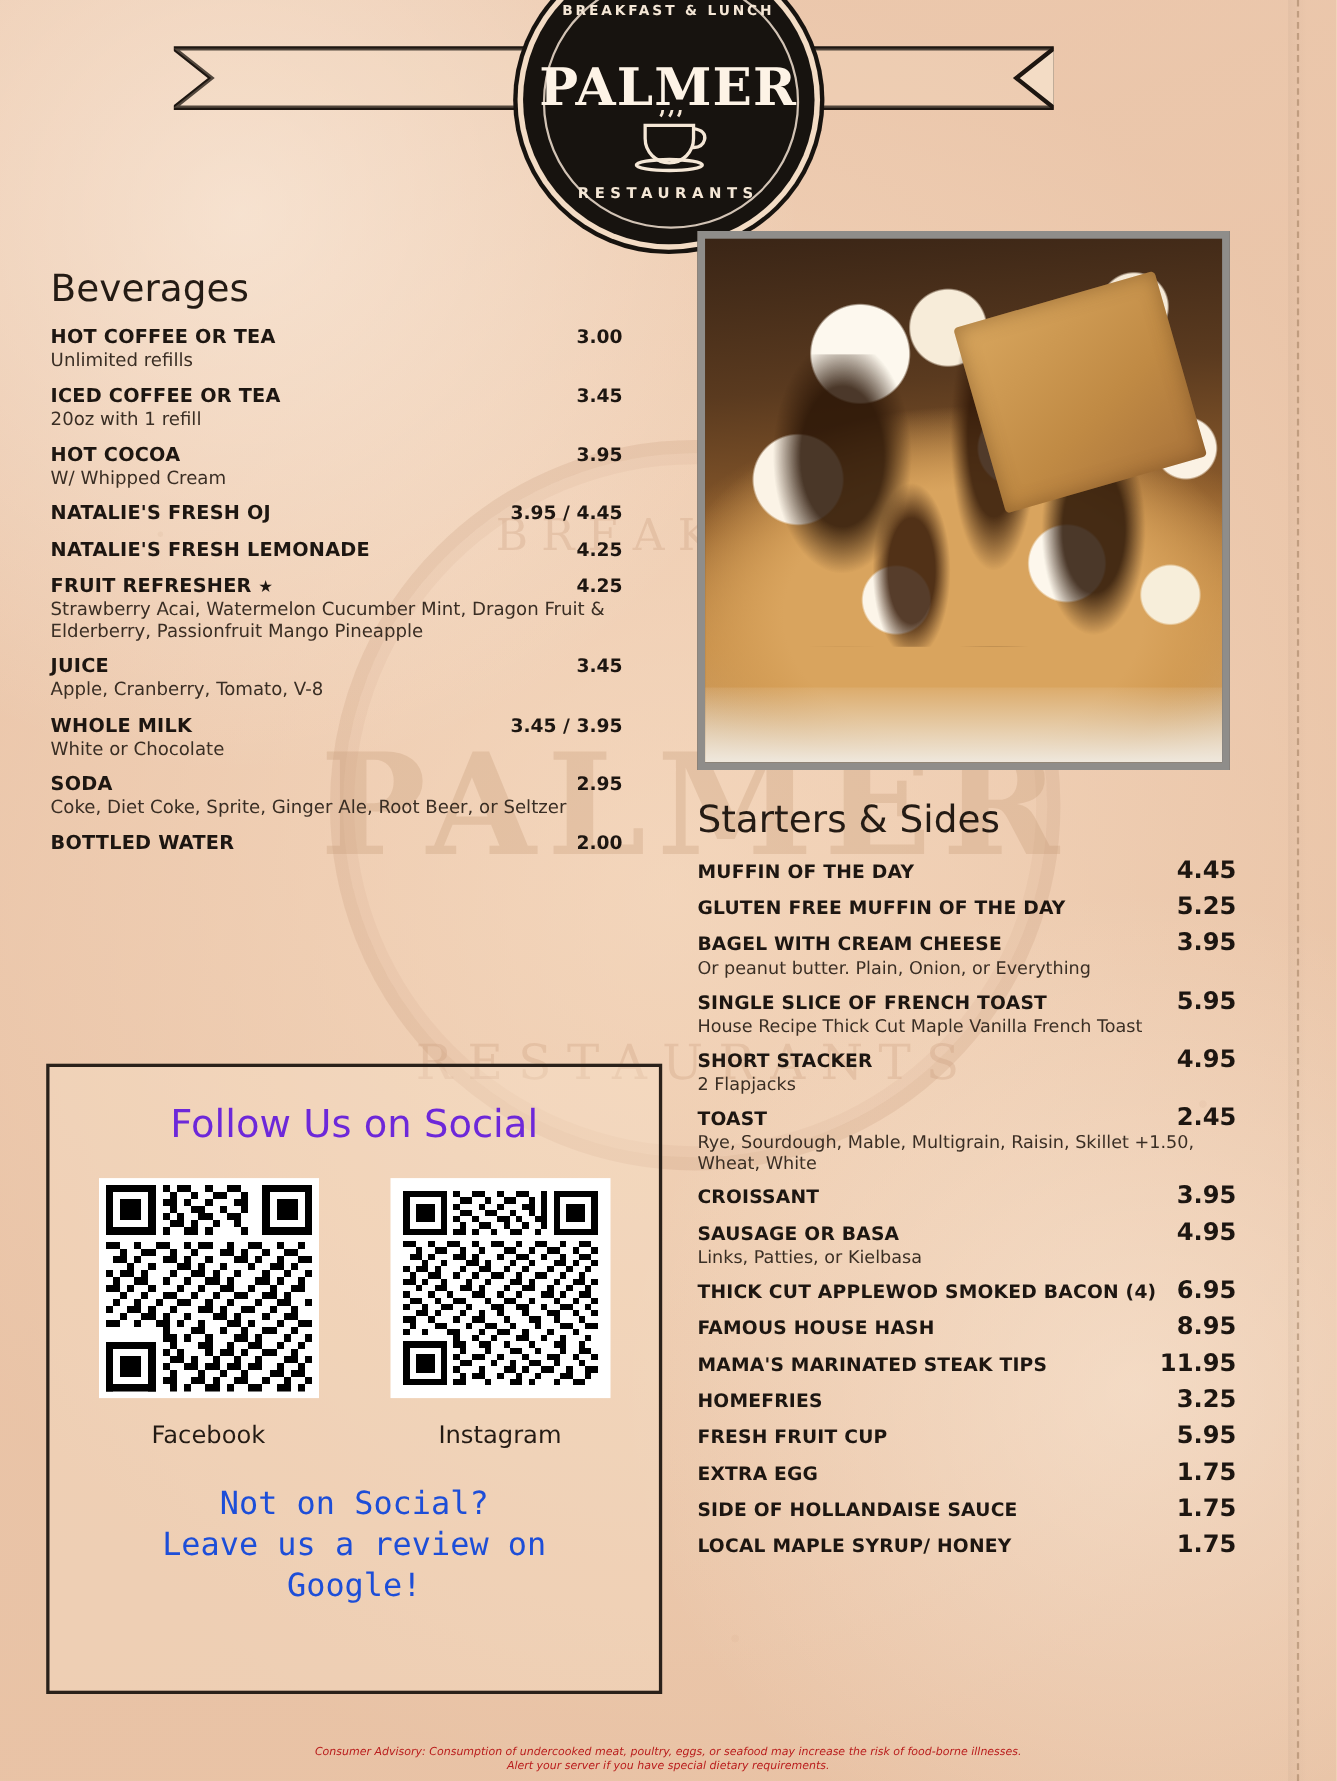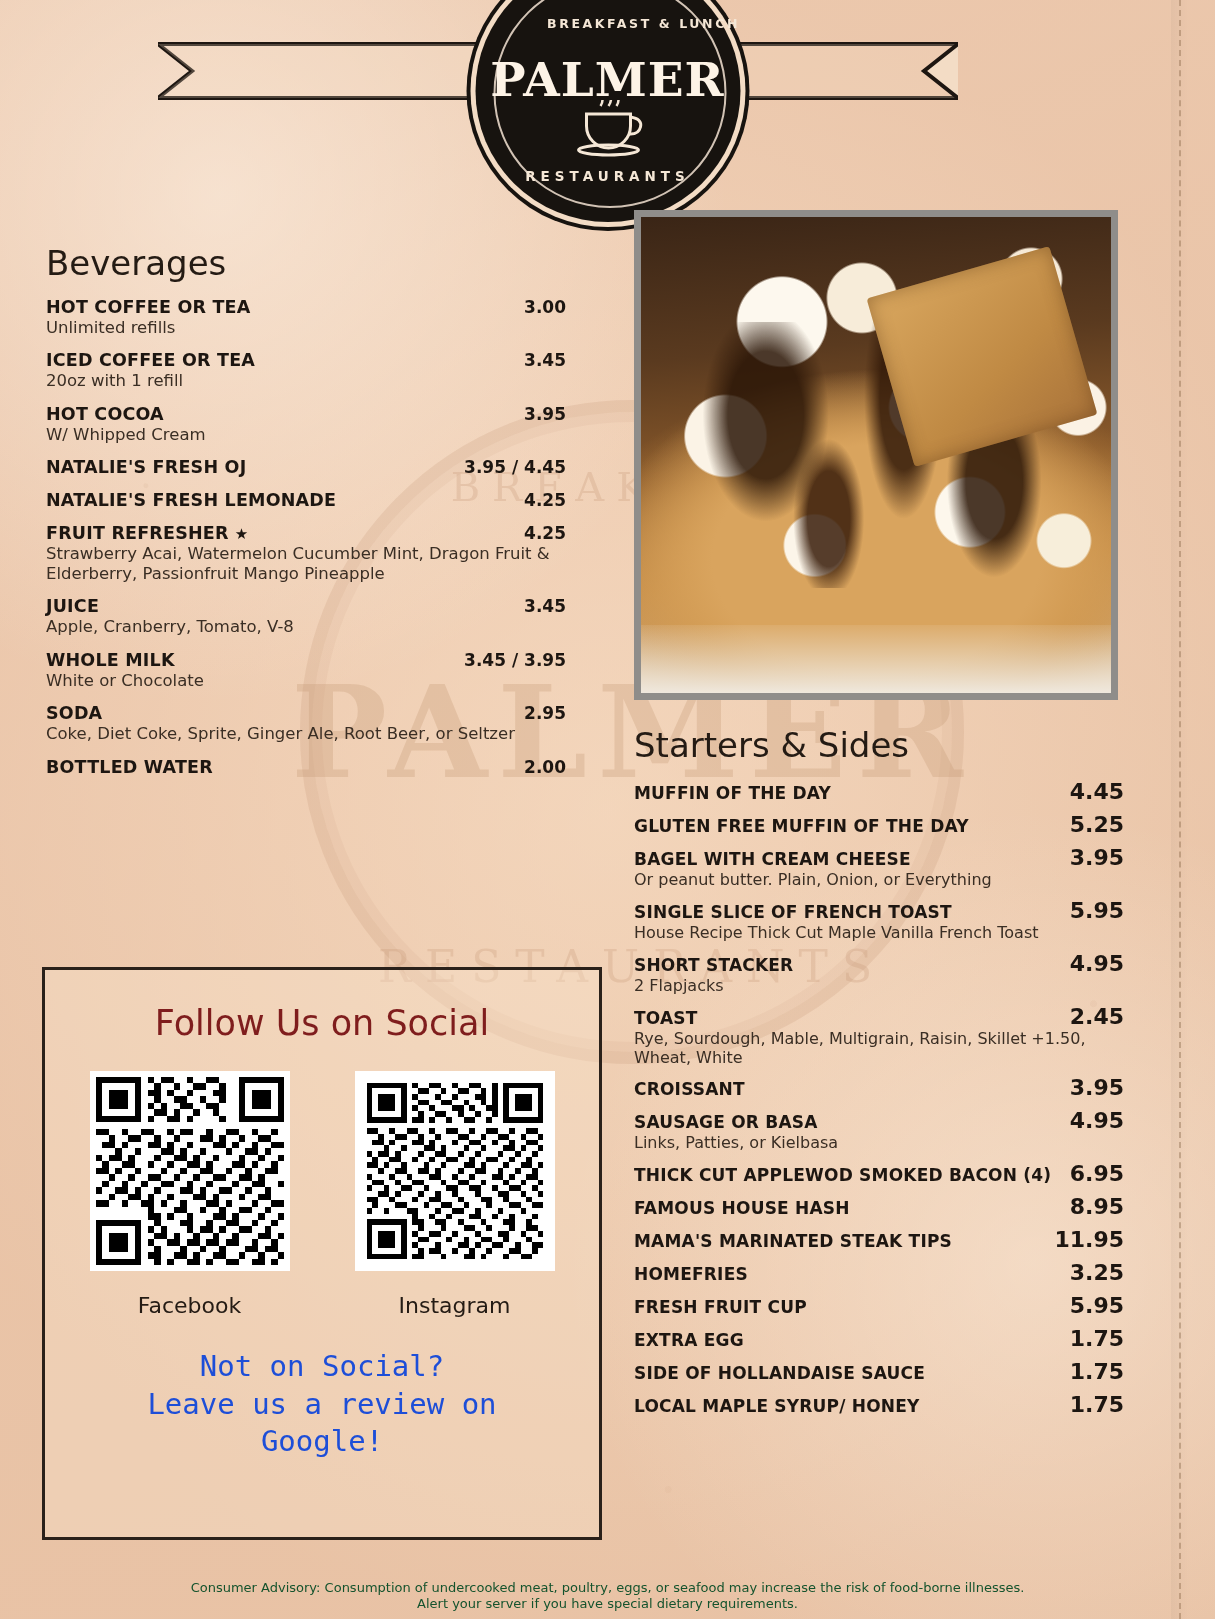"BREAKFAST & LUNCH" .logo-top-text { text-align: right -> center; top: 16px -> 2px }
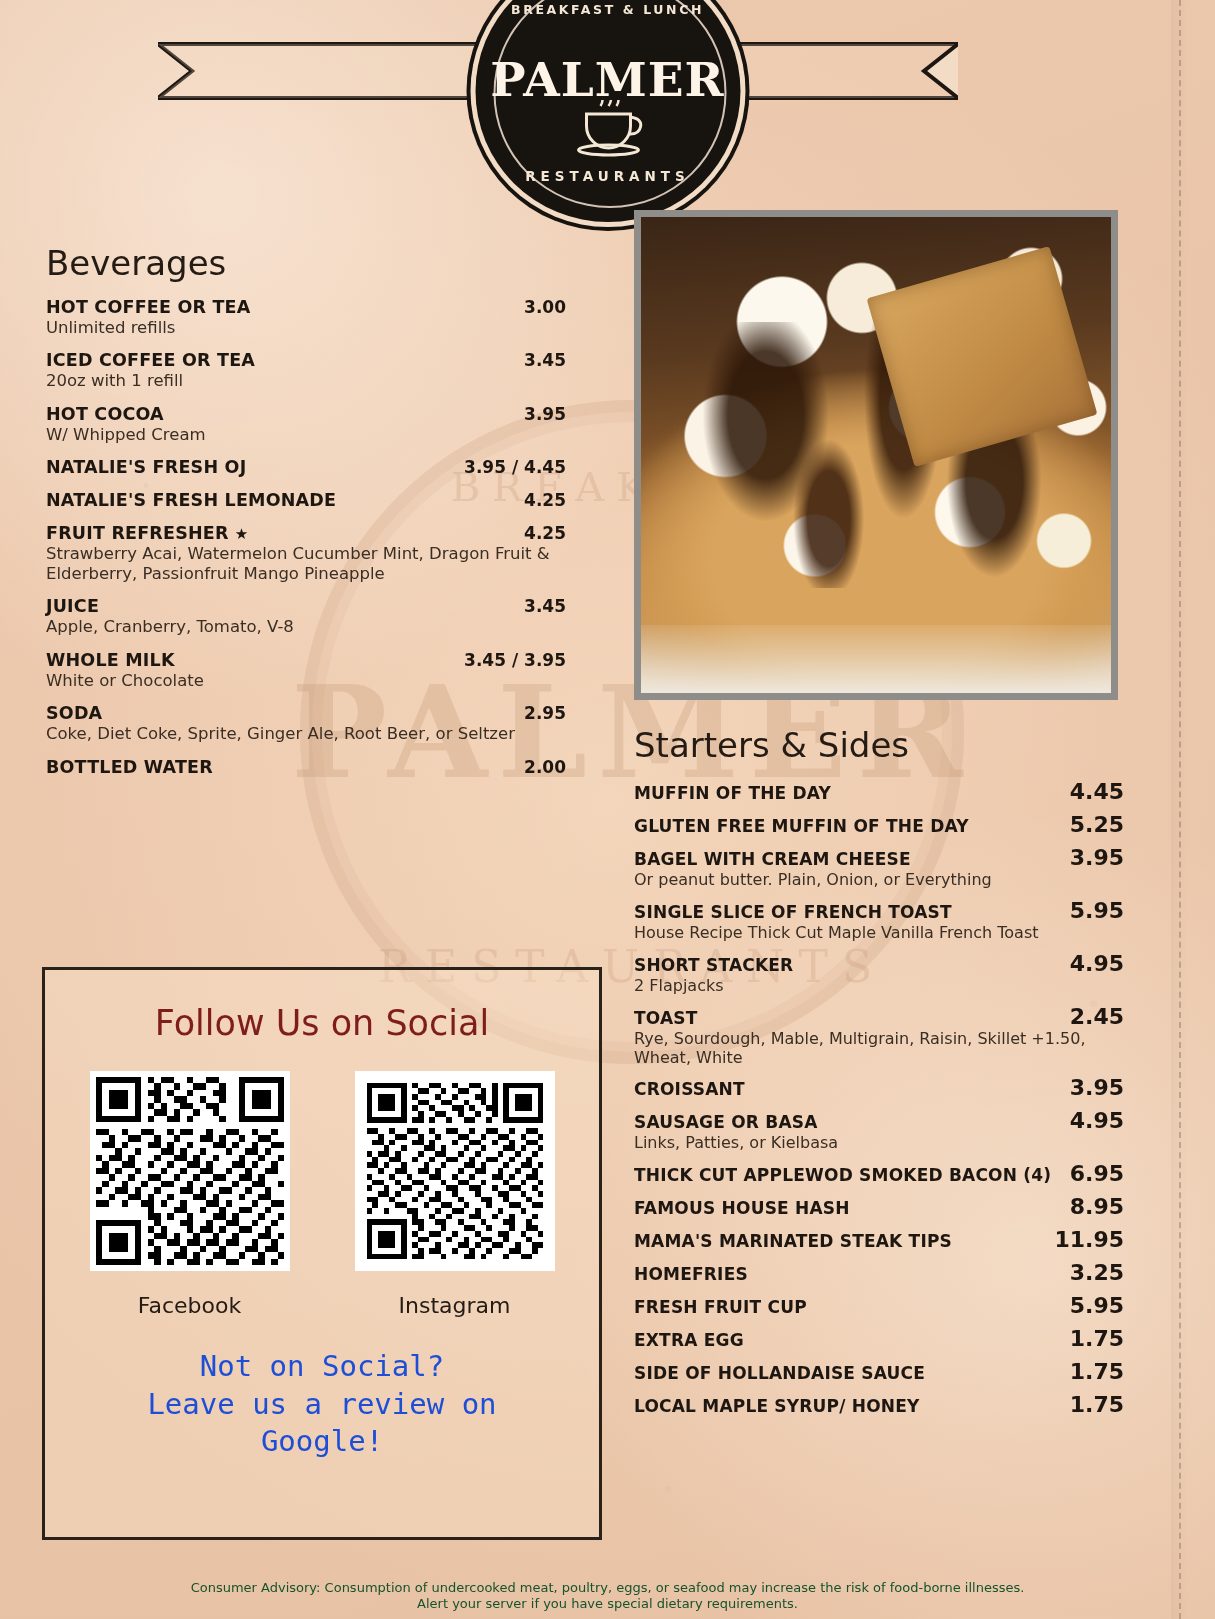"Follow Us on Social" .social-title { color: #7f1d1d -> #6d28d9 }
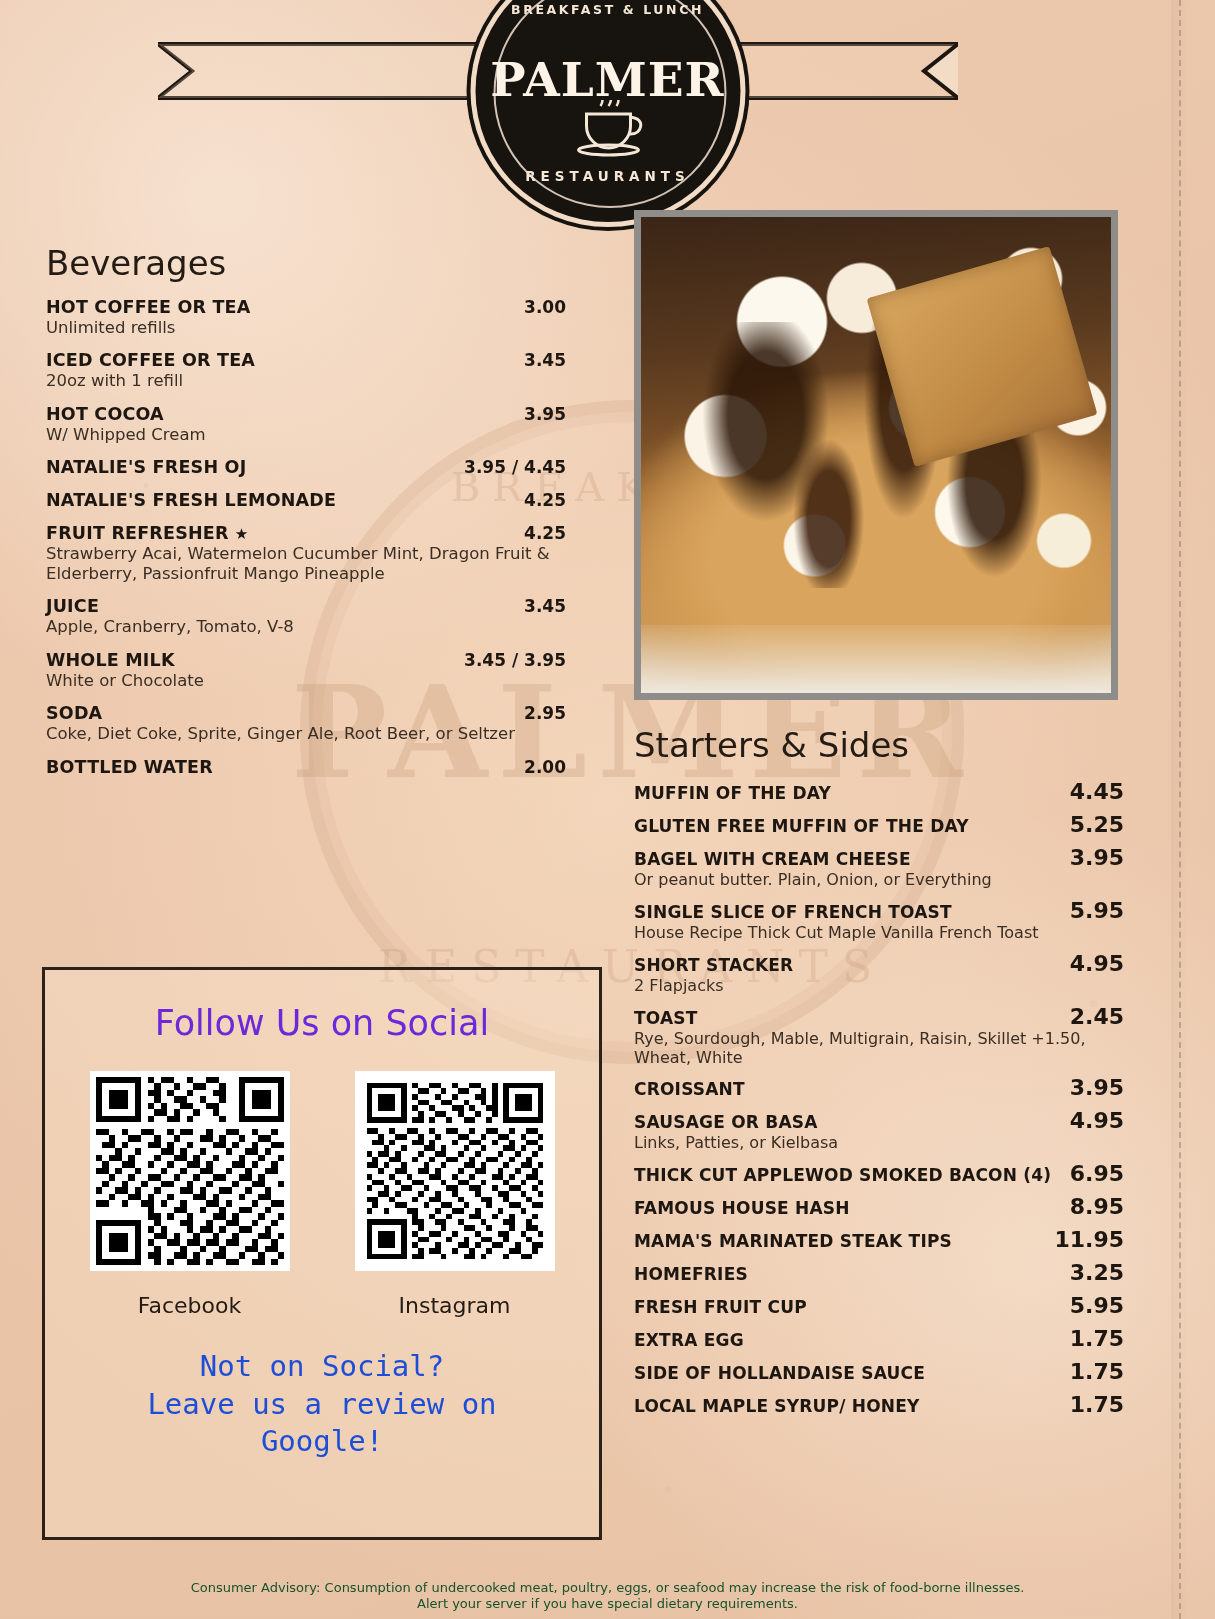"Consumer Advisory: Consumption of" .footer { color: #14532d -> #b91c1c; font-size: 13px -> 10px; font-style: none -> italic }
